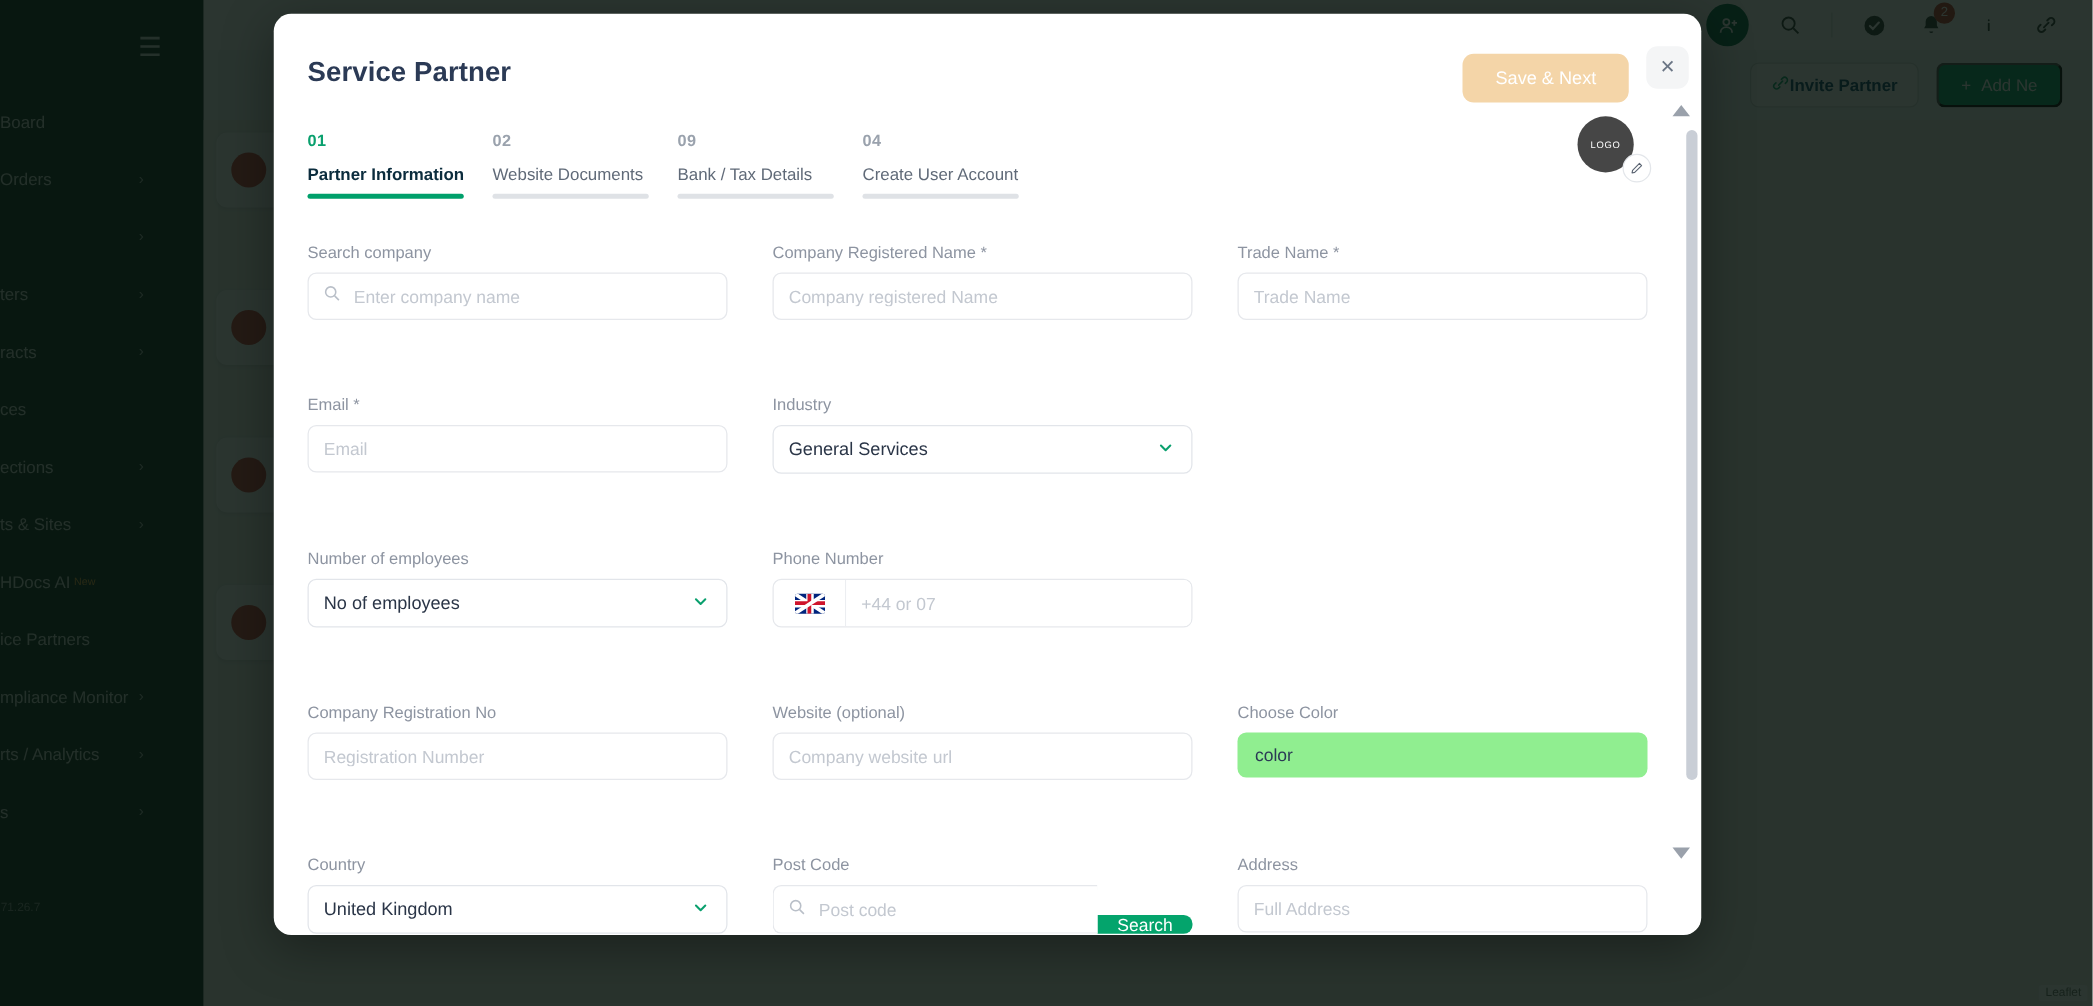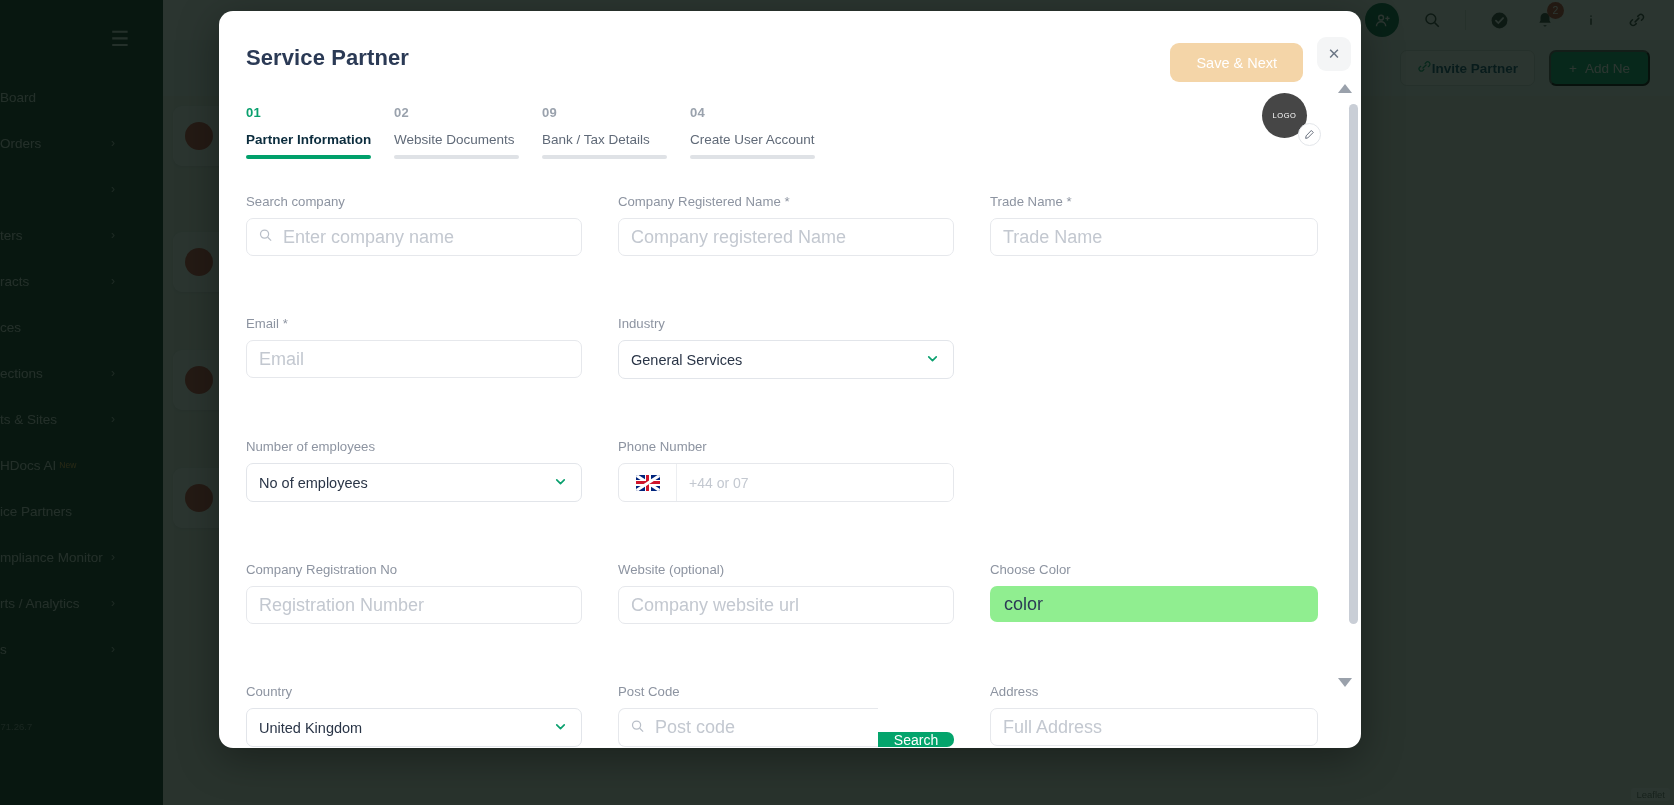"Enter company name" .f-input { font-size: 18px -> 14px }
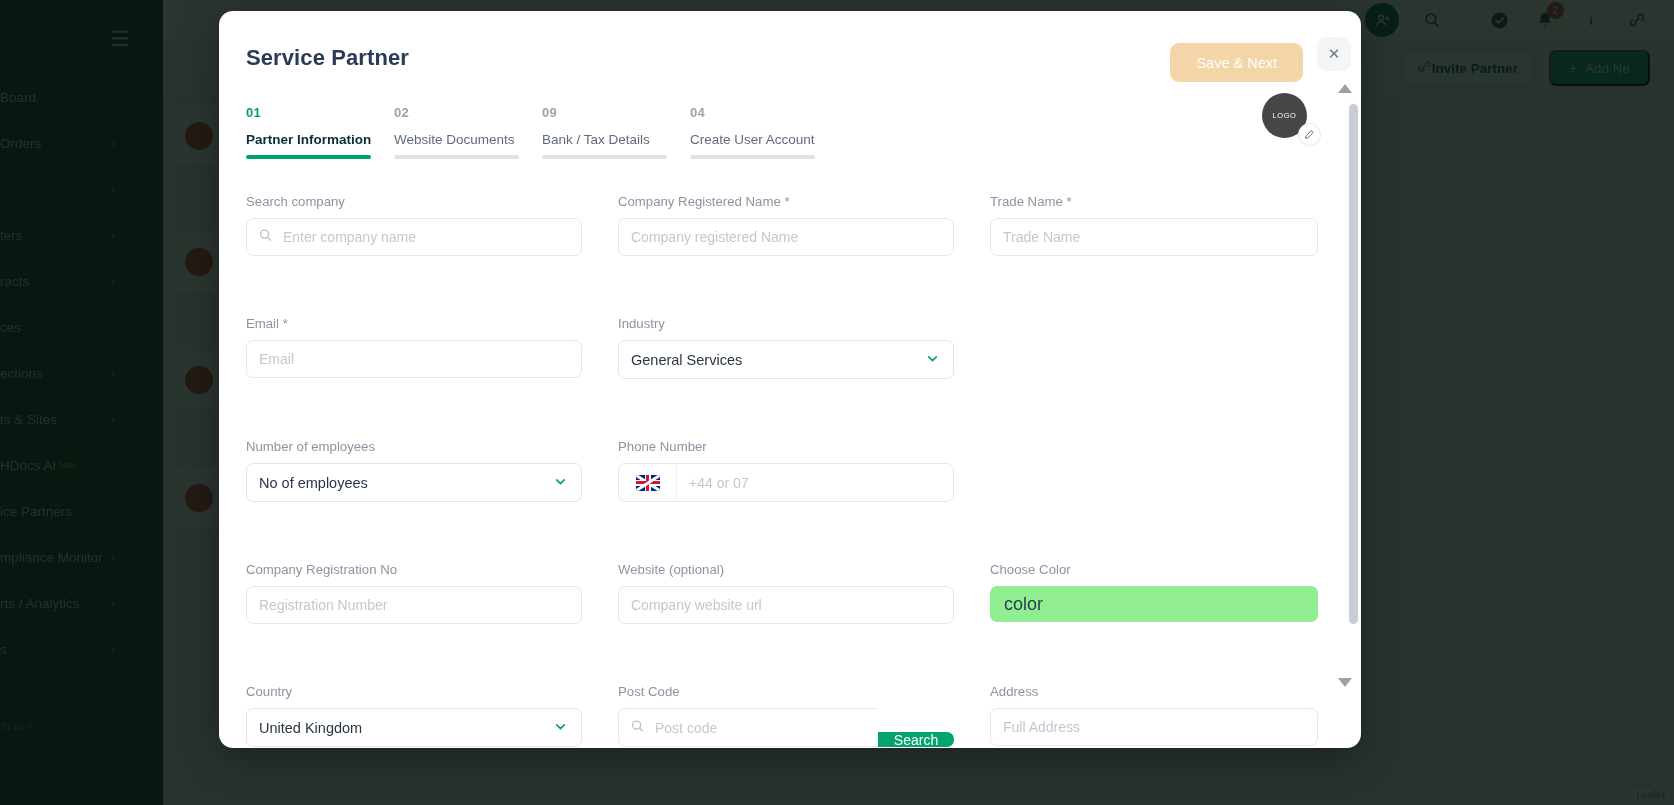"color" .color-swatch { font-size: 18px -> 14px }
